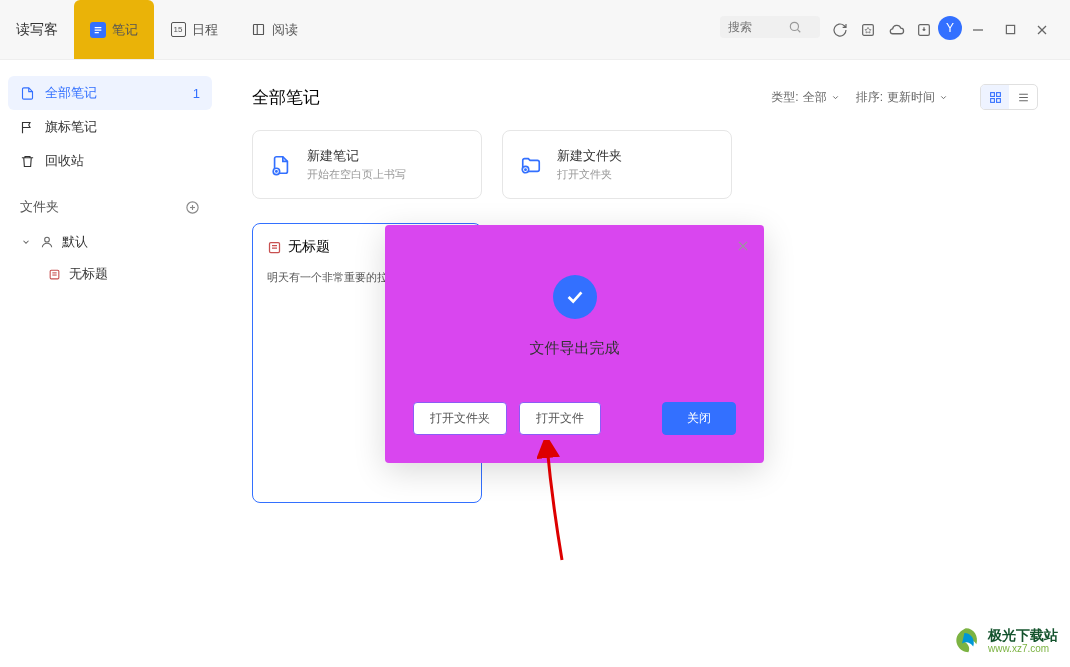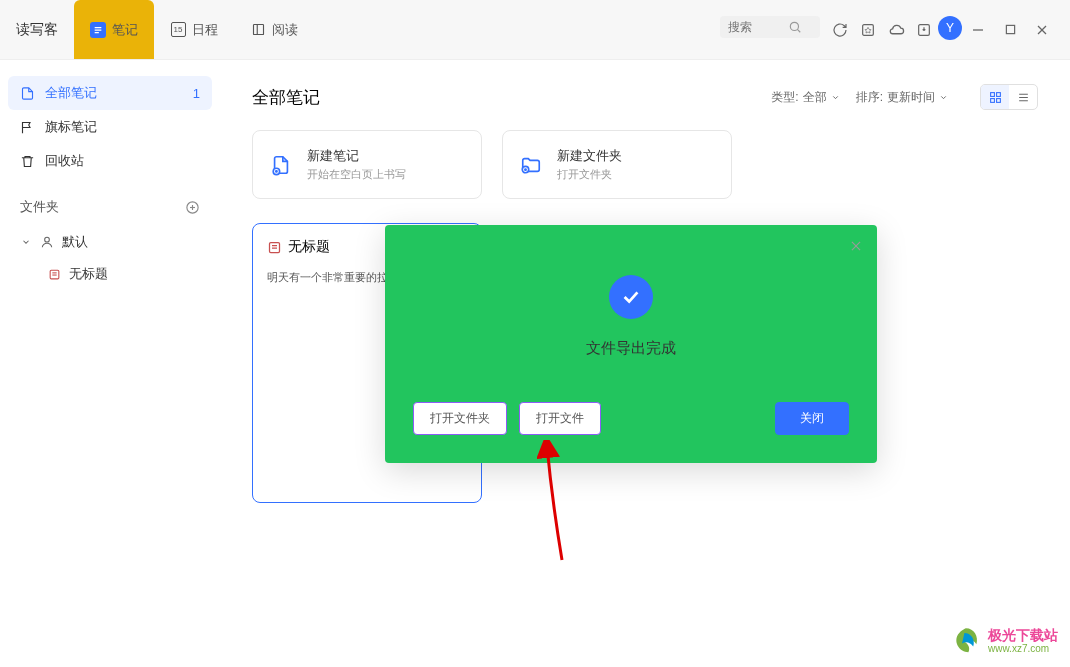"文件导出完成" .modal-overlay { background: #22c55e -> #d946ef; width: 492px -> 379px }
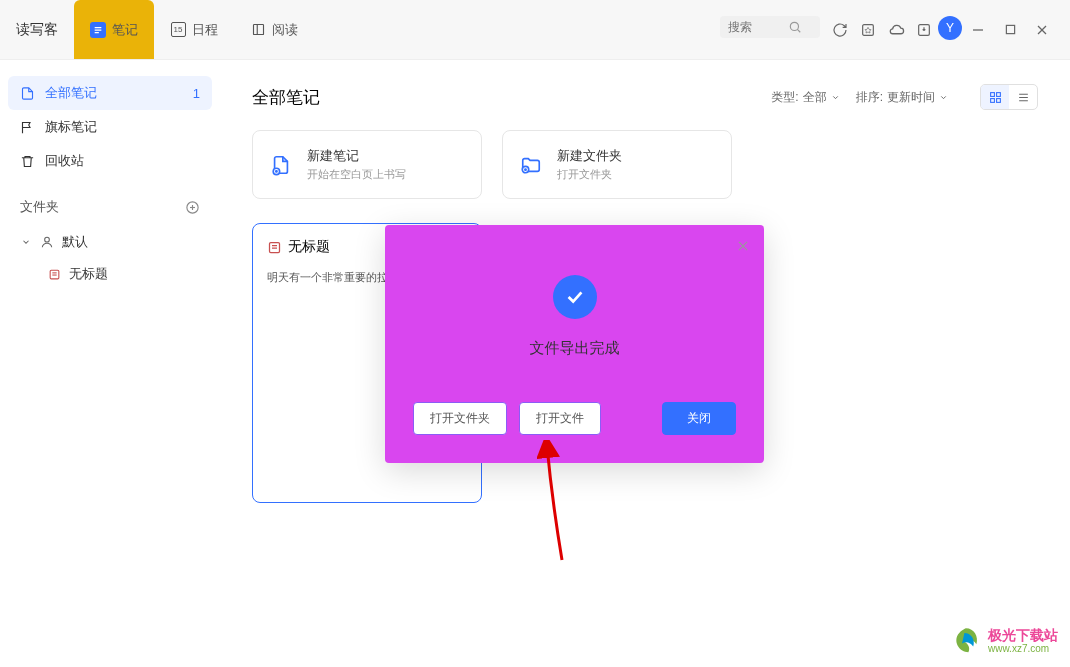"极光下载站" .wm-main { color: #ec4899 -> #14532d }
